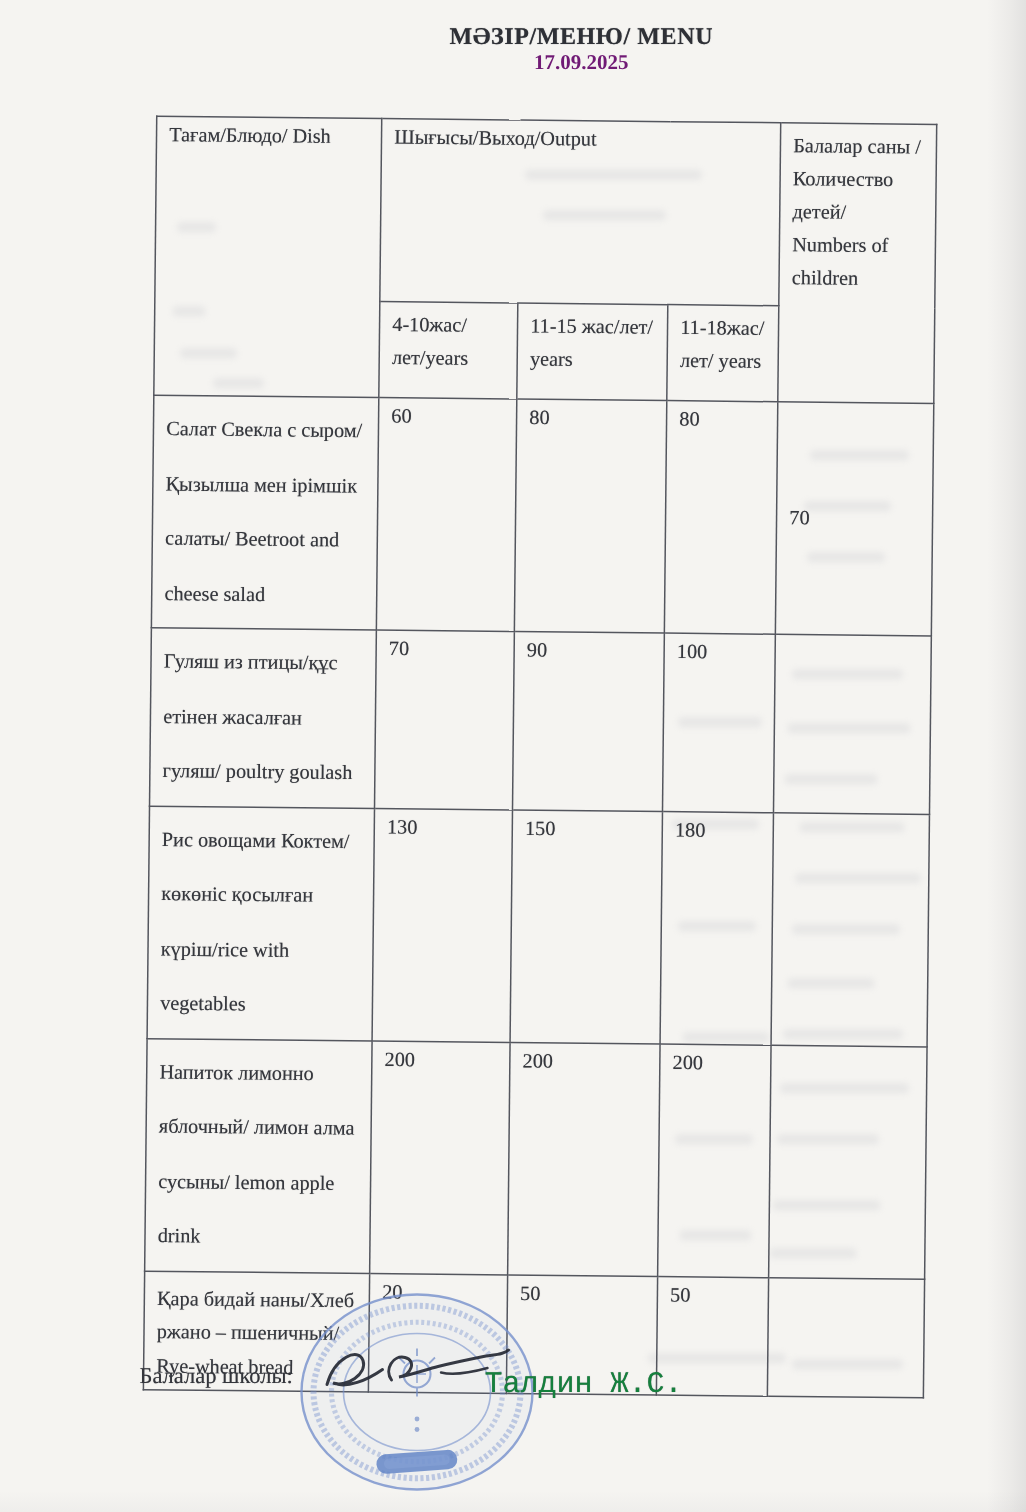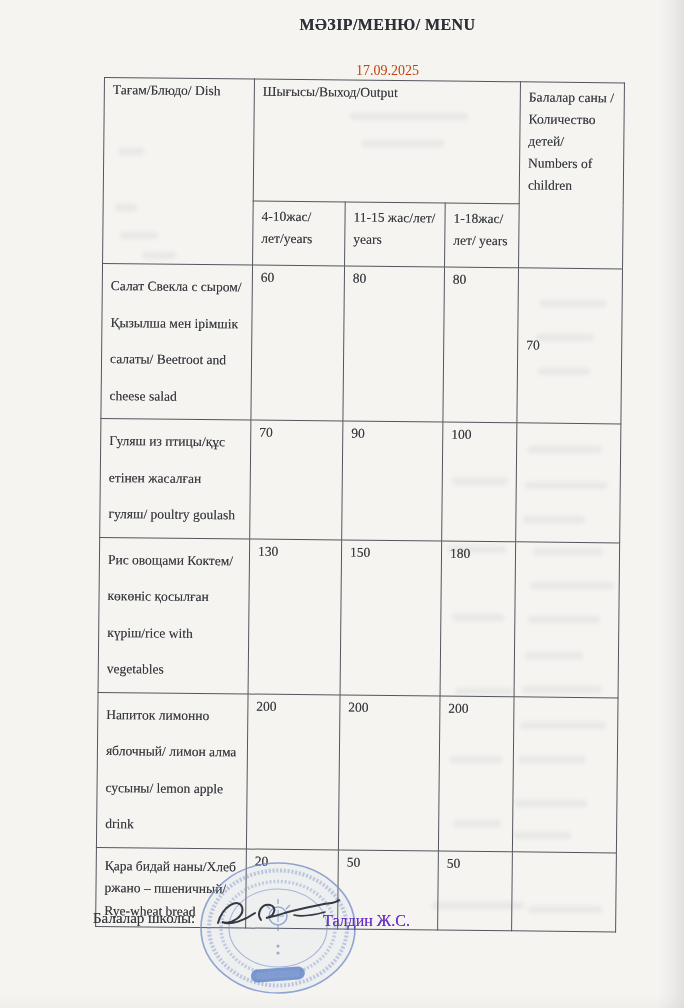"17.09.2025" .doc-date { color: #c2410c -> #701a75; font-weight: none -> bold; margin-top: 29px -> 1px }
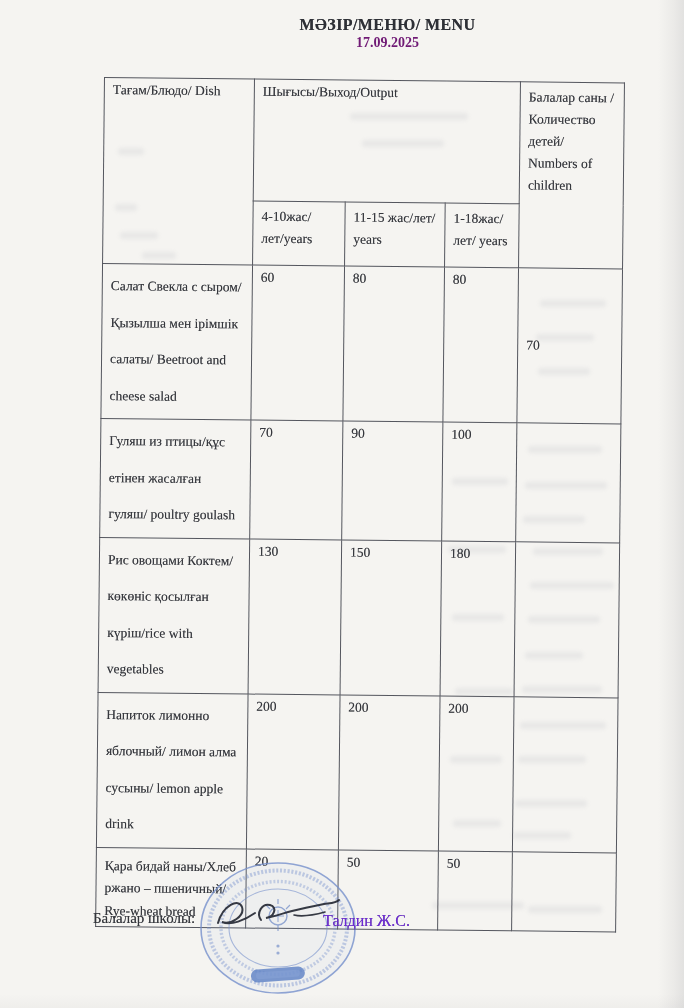"1-18жас/лет/ years" td.age { text: 1-18жас/лет/ -> 11-18жас/лет/ }
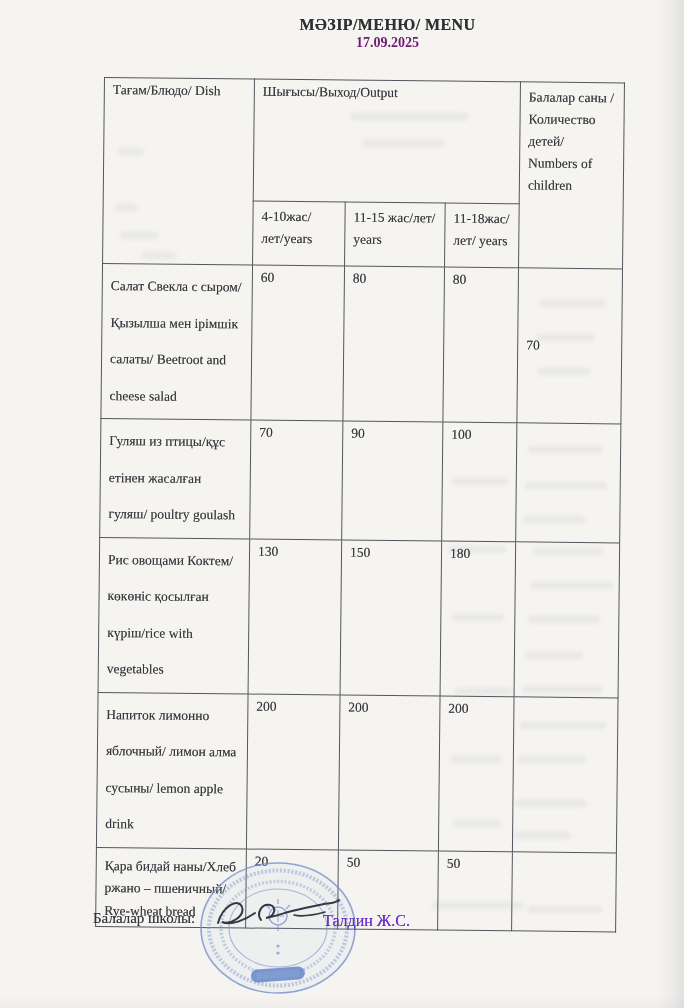"Талдин Ж.С." .footer-name { color: #6d28d9 -> #15803d; font-family: none -> Liberation Mono, monospace; font-size: 16px -> 20px }
